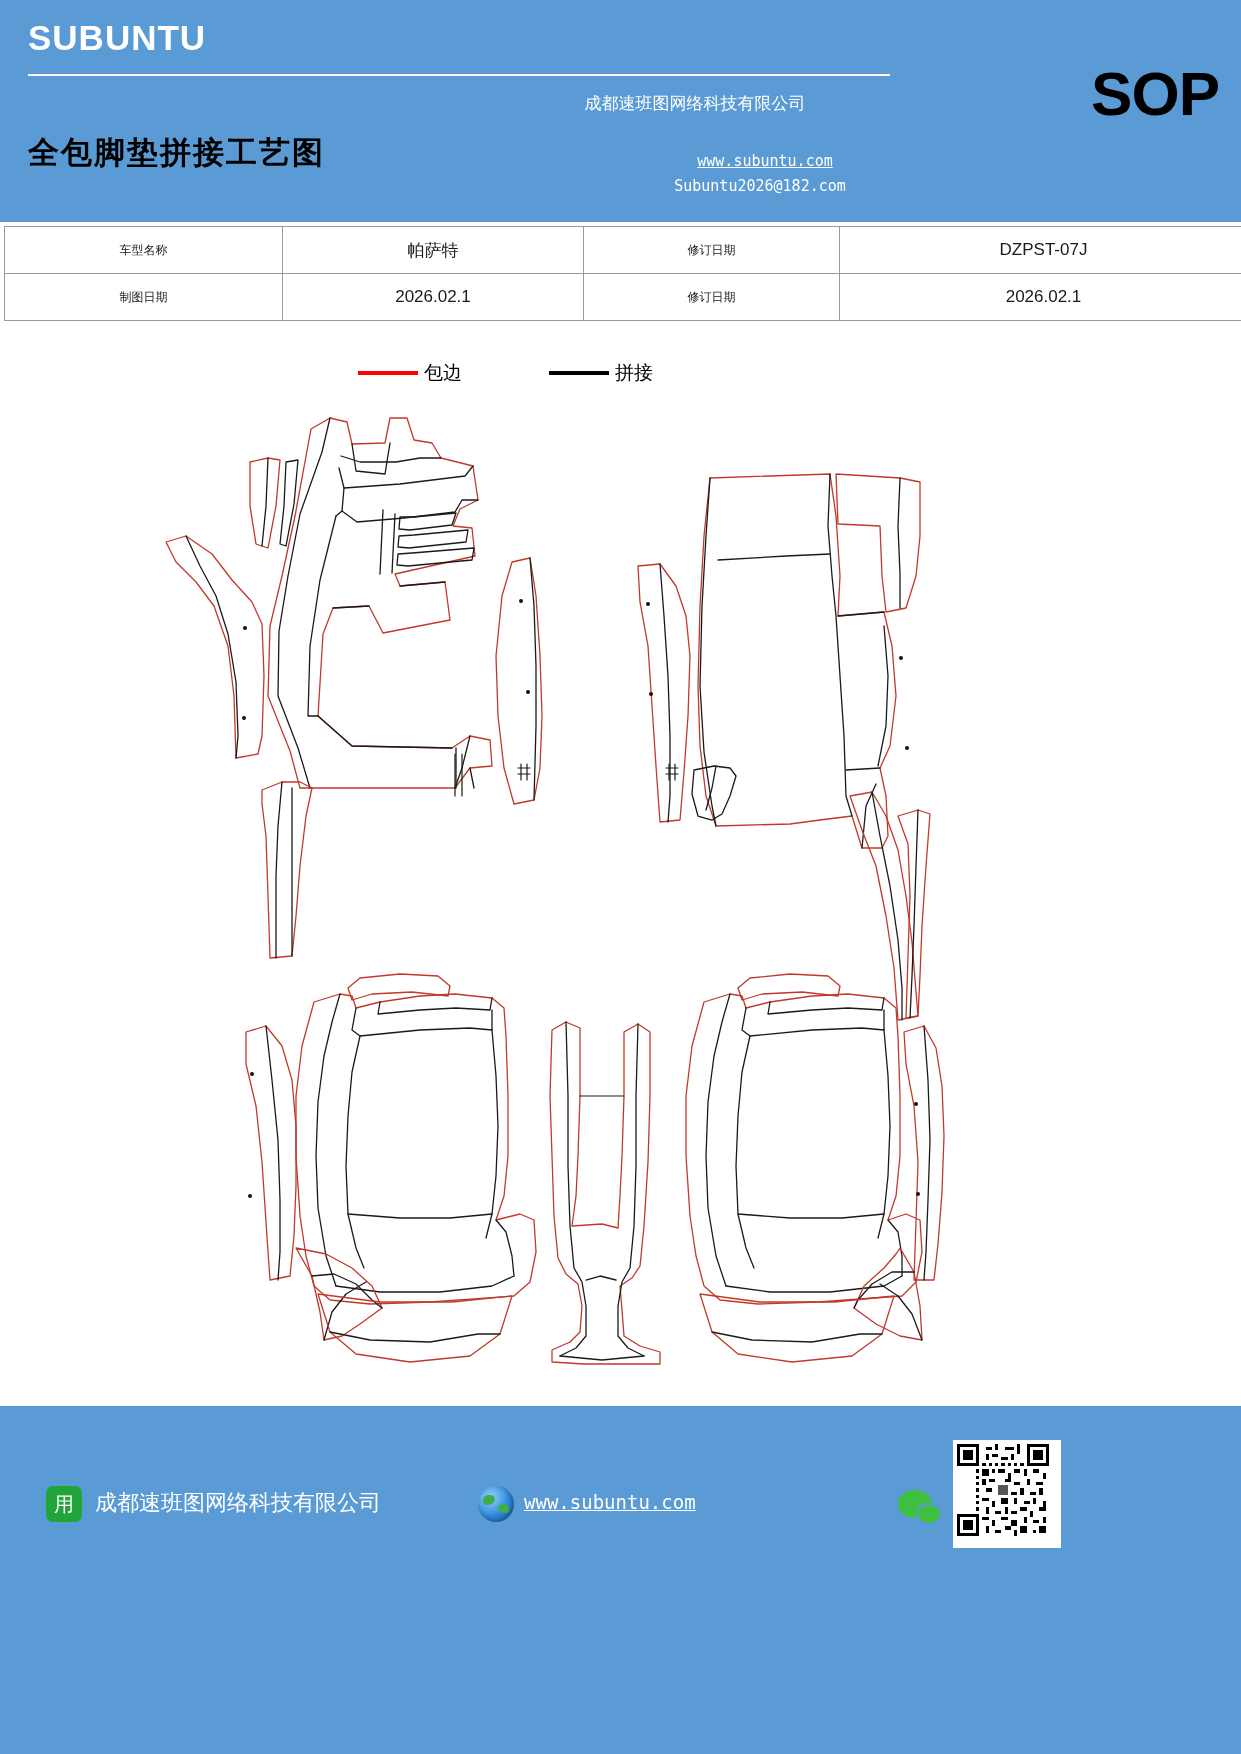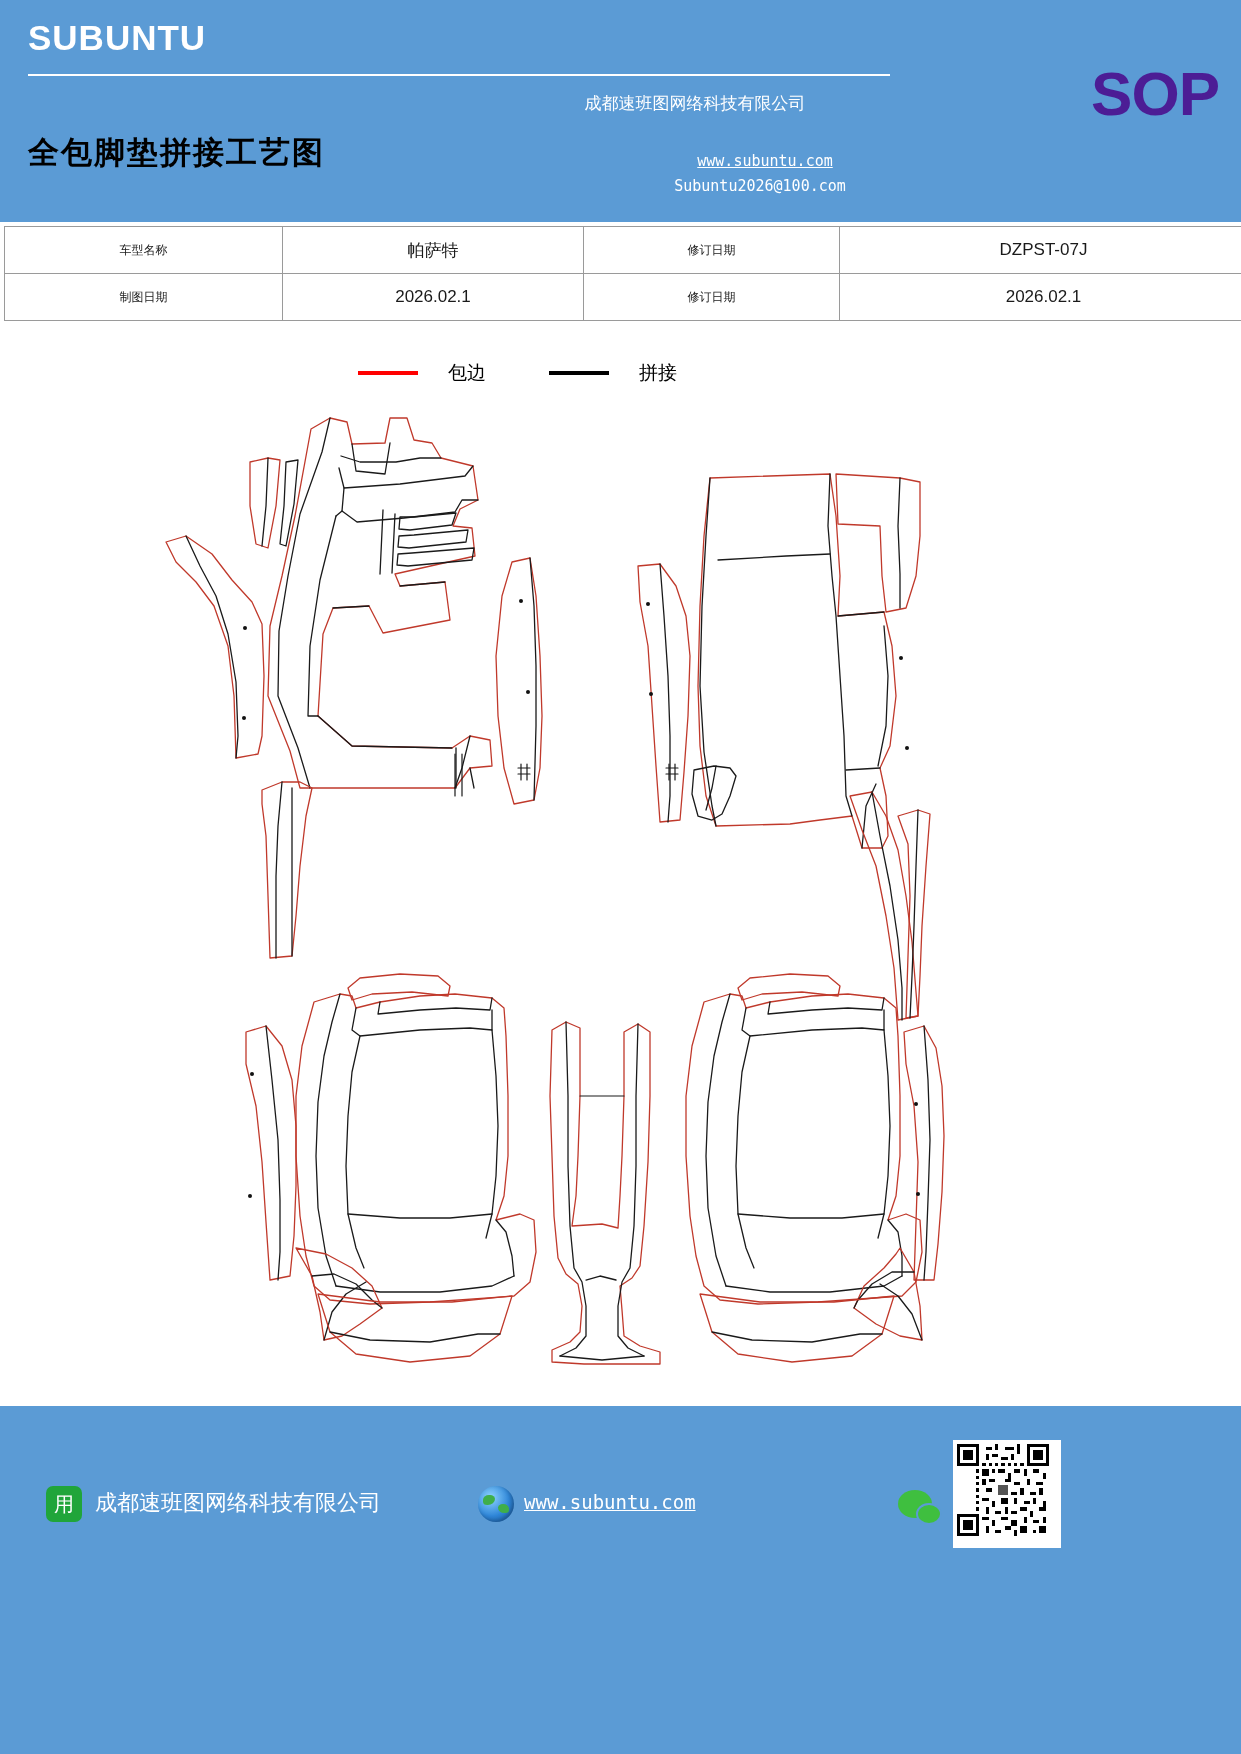"SOP" .sop-label { color: #4c1d95 -> #000000 }
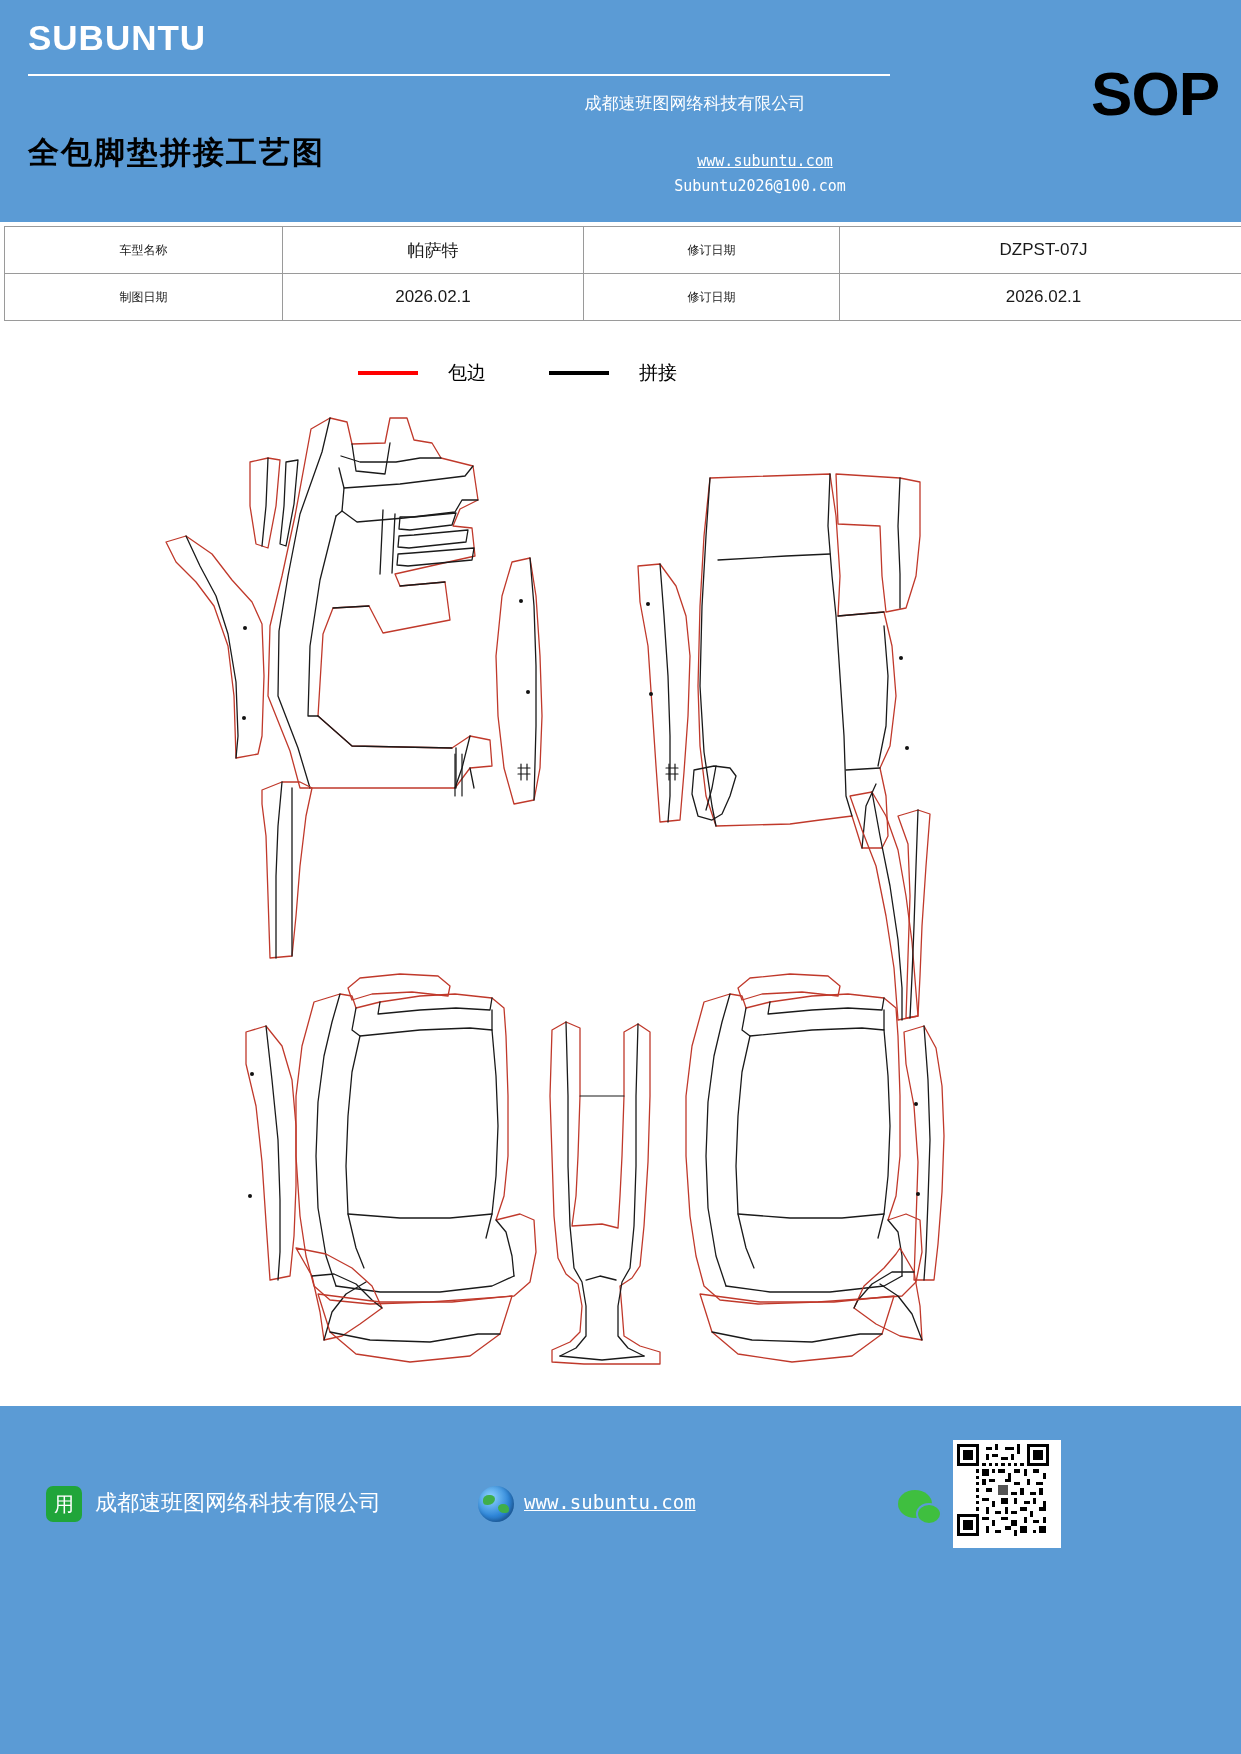"Subuntu2026@100.com" div.header-mail { text: Subuntu2026@100.com -> Subuntu2026@182.com }
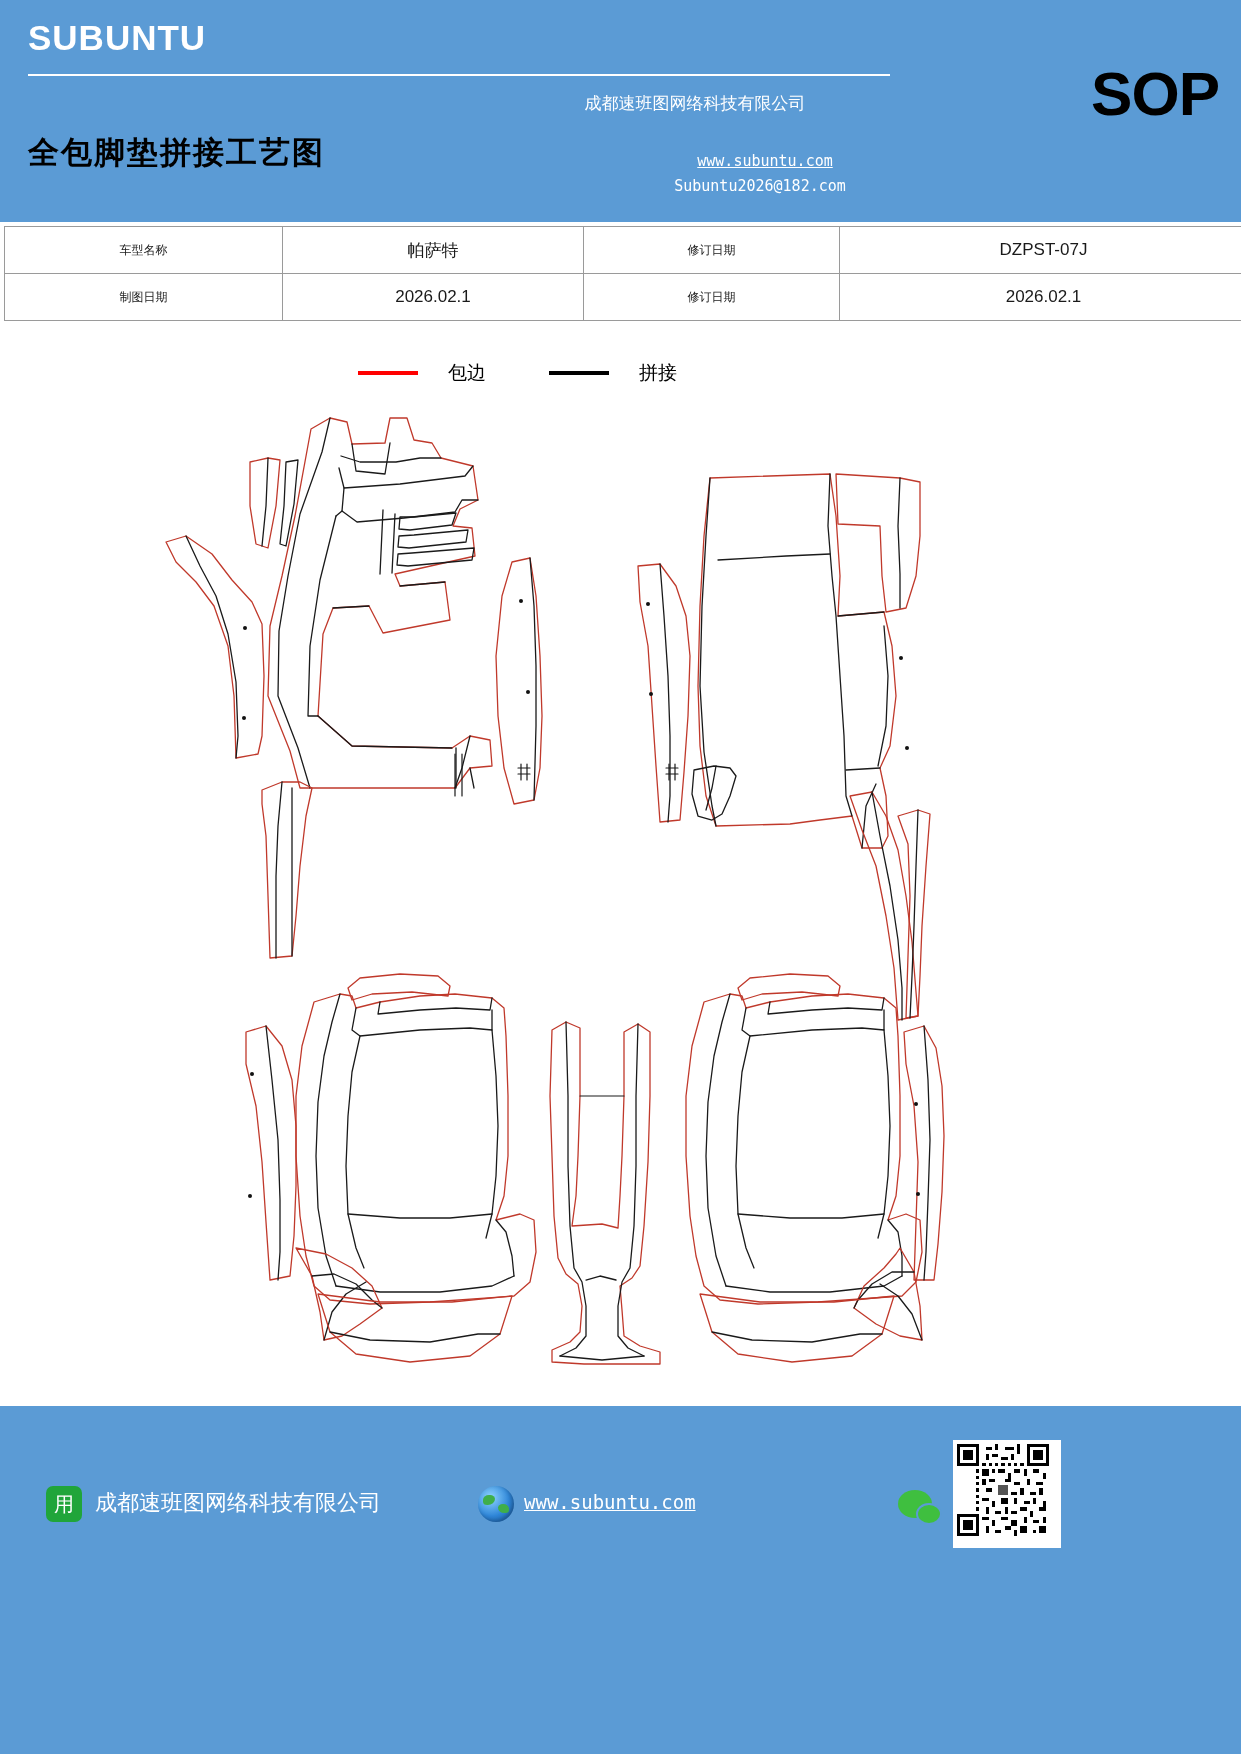"包边" .legend-item { gap: 30px -> 6px }
